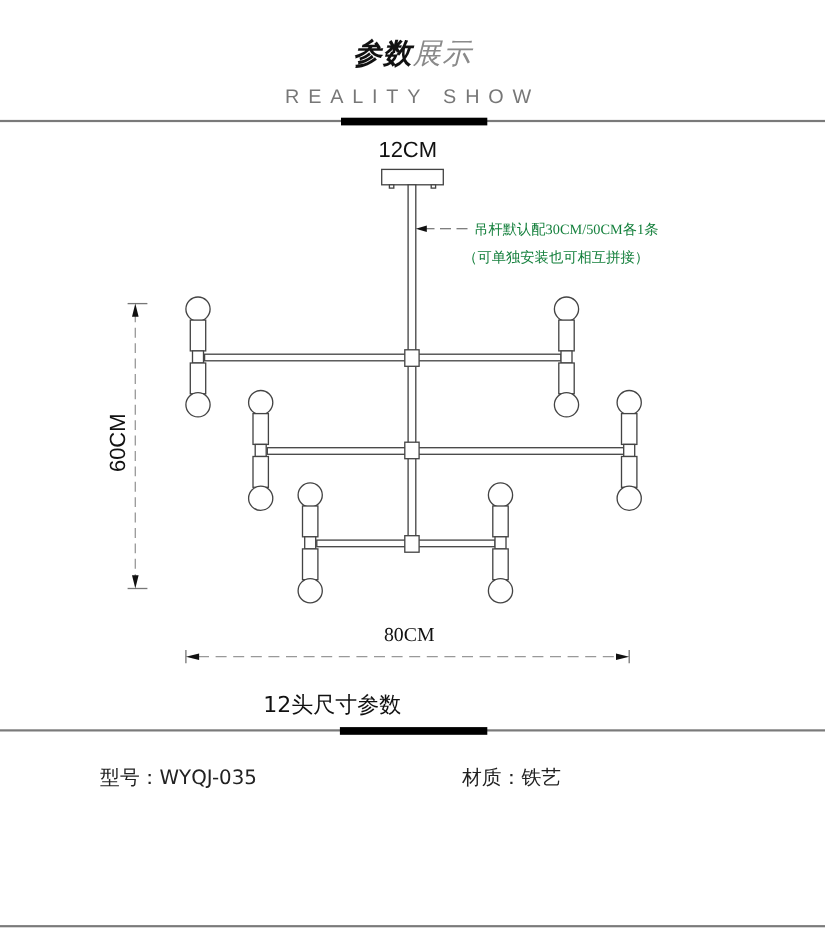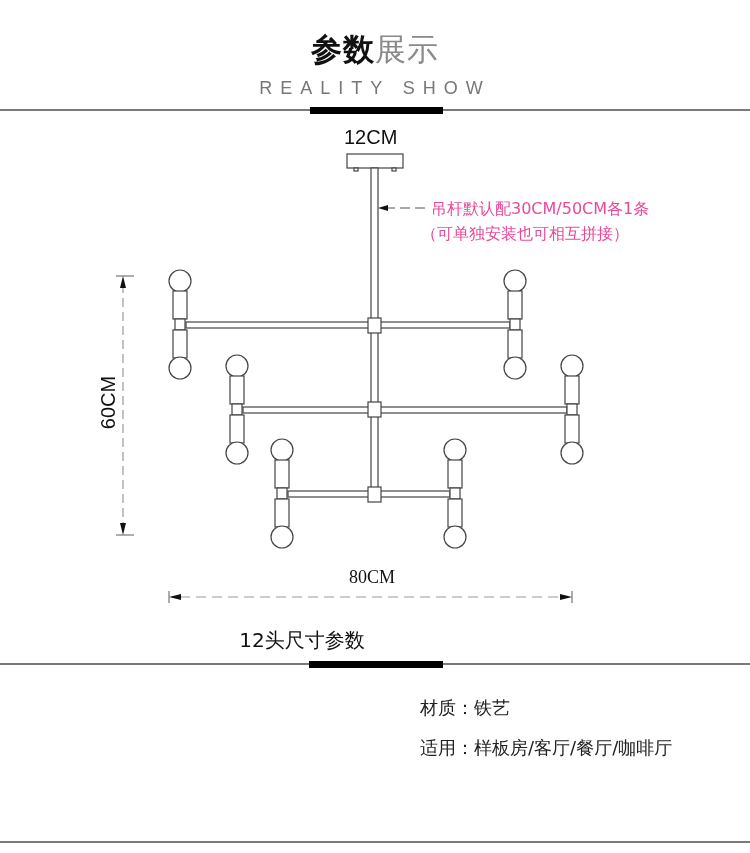"参数展示" .title { font-size: 31px -> 26px; font-style: none -> italic }
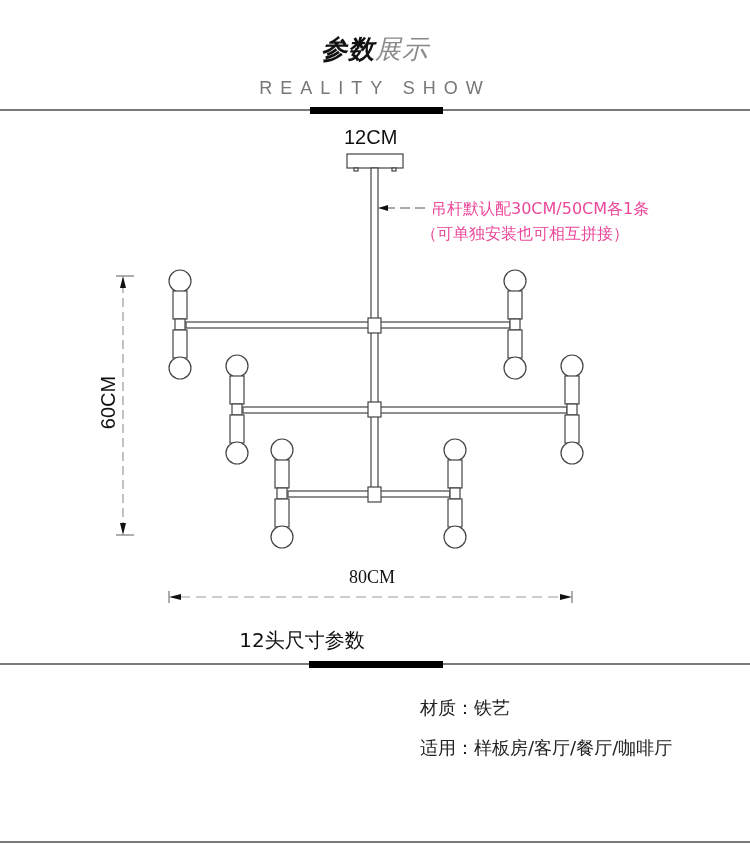"吊杆默认配30CM/50CM各1条" .note { color: #ec4899 -> #15803d; font-family: none -> Liberation Serif, serif; font-size: 16px -> 13px }
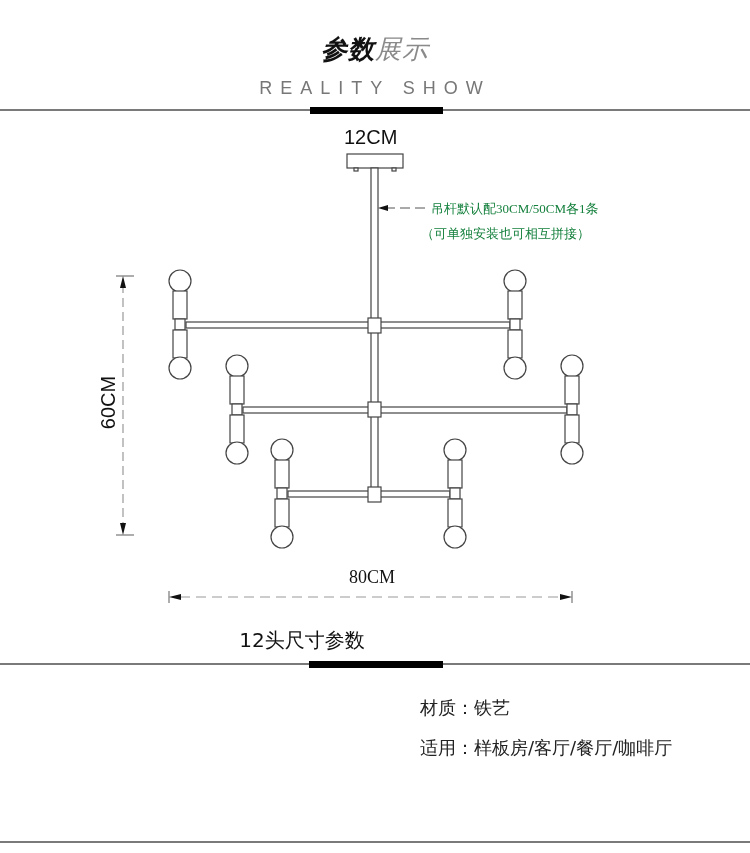"型号：WYQJ-035" div.spec { html: none -> <div> <span>型号：</span><span>WYQJ-035</span> </div> }
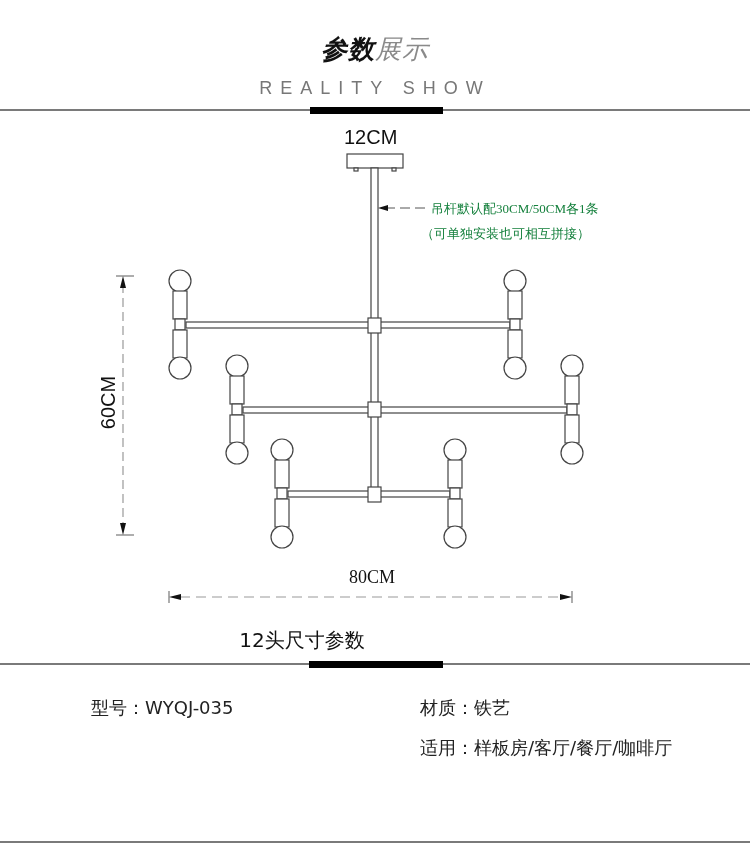"适用：样板房/客厅/餐厅/咖啡厅" div.spec { html: <div> <span>适用：</span><span>样板房/客厅/餐厅/咖啡厅</span> </div> -> none }
